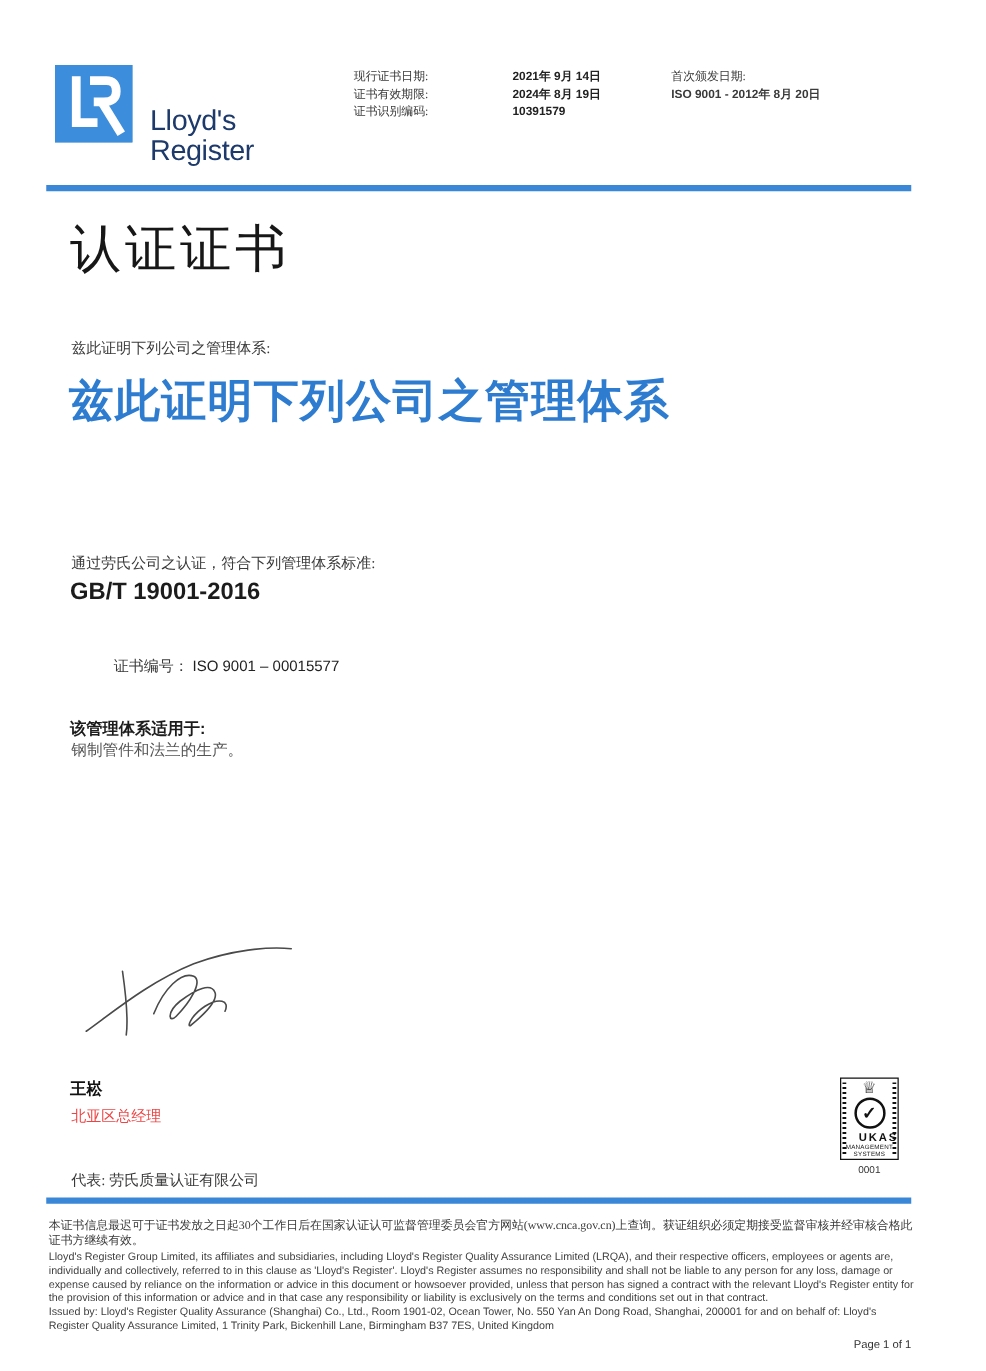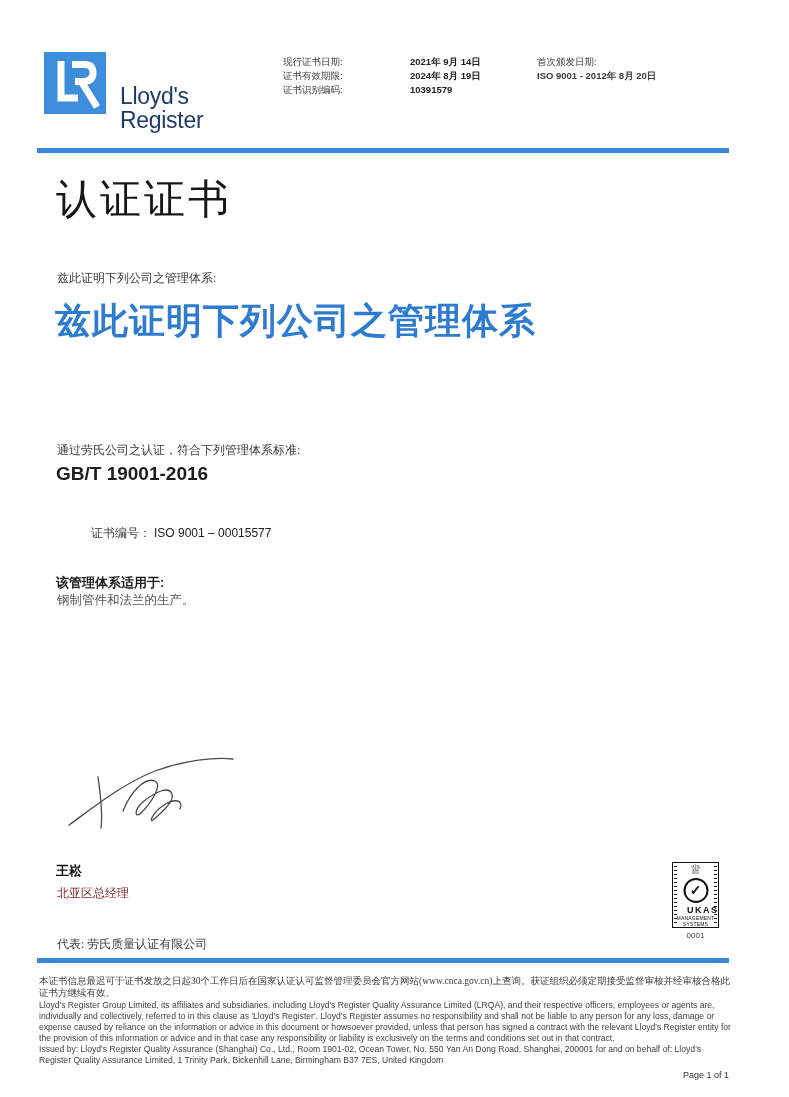"北亚区总经理" .sig-title { color: #7f1d1d -> #ef4444 }
